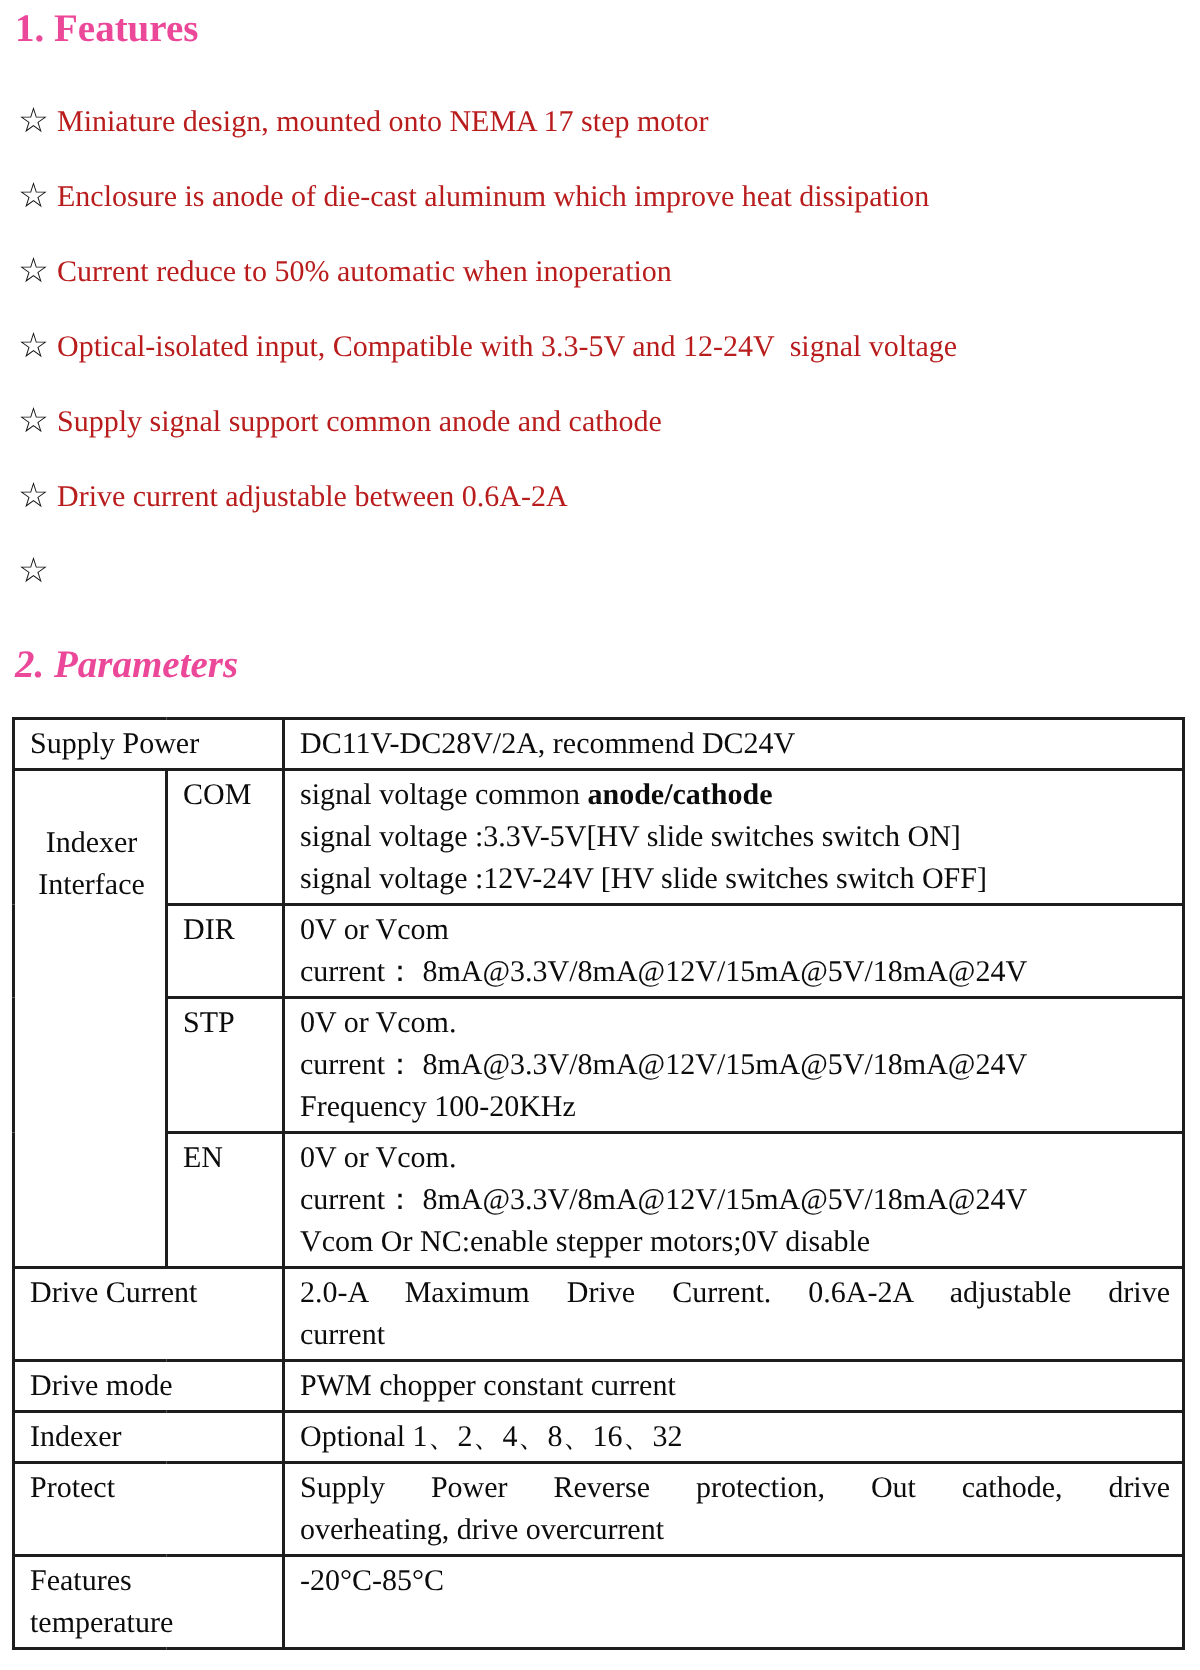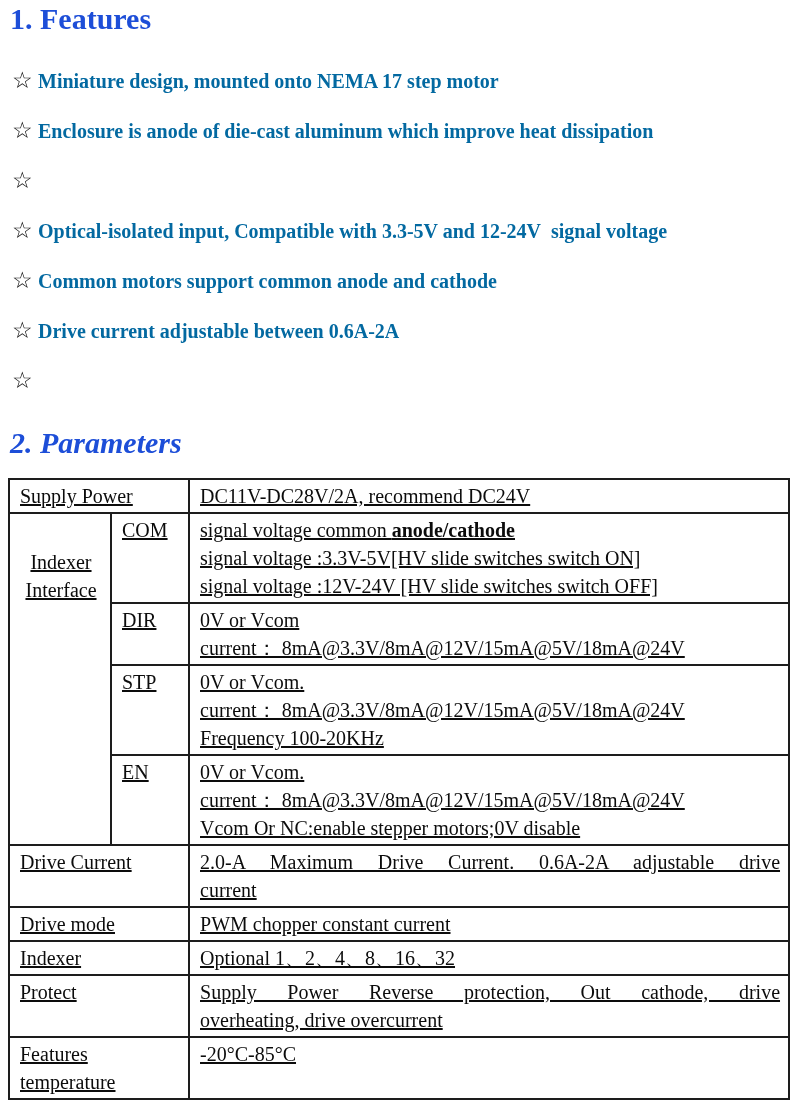"1. Features" .sec-heading { color: #1d4ed8 -> #ec4899; font-size: 30px -> 26px }
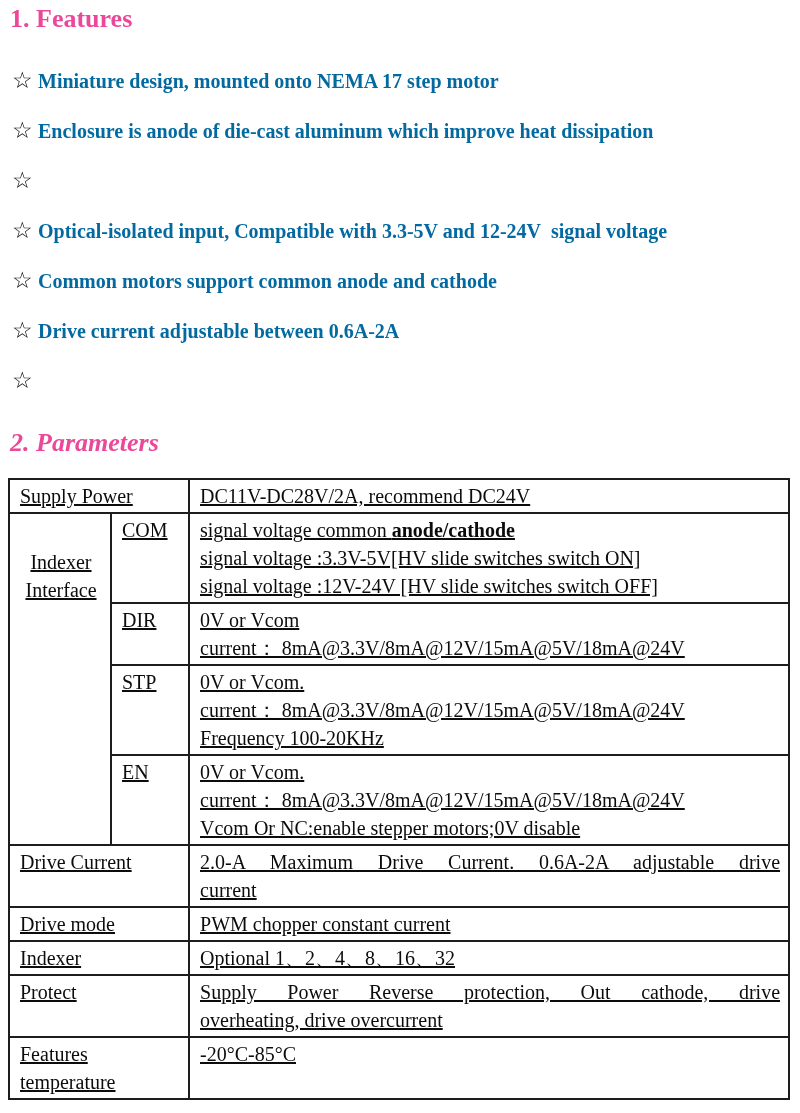"Miniature design, mounted onto NEMA" .feature-text { color: #0369a1 -> #b91c1c; font-weight: bold -> none }
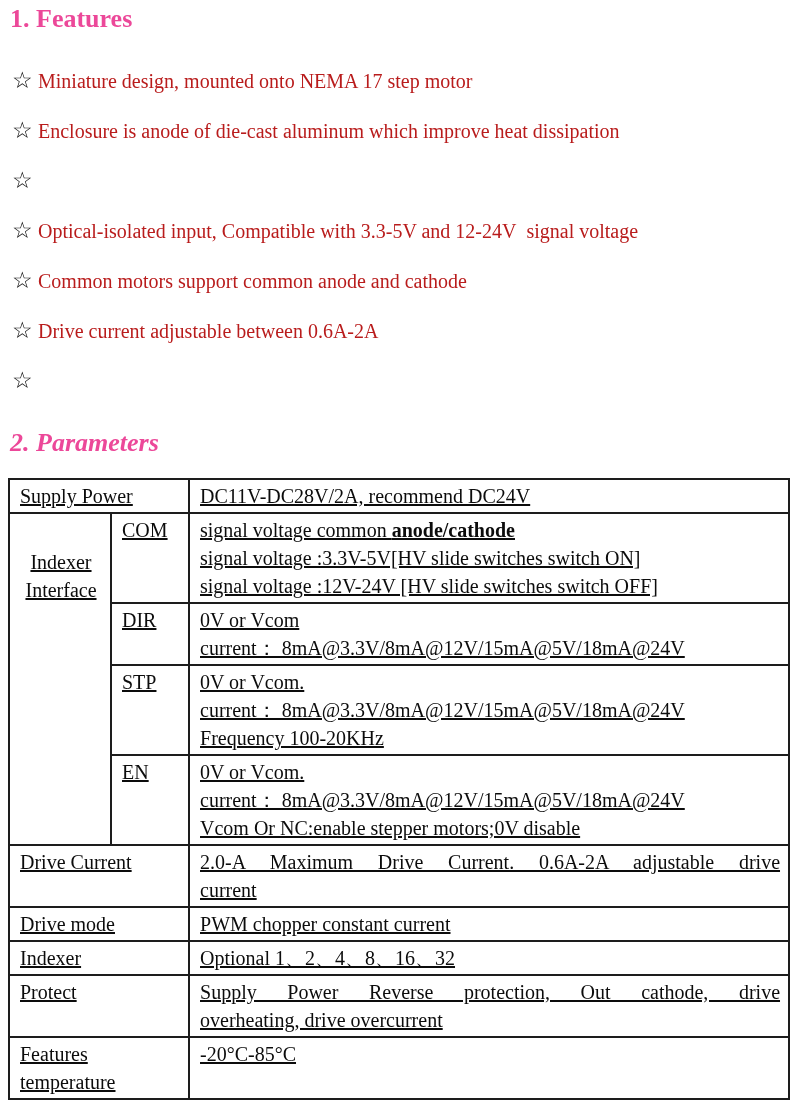"Current reduce to 50% automatic" span.feature-text { html: none -> <span>Current reduce to 50% automatic when inoperation</span> }
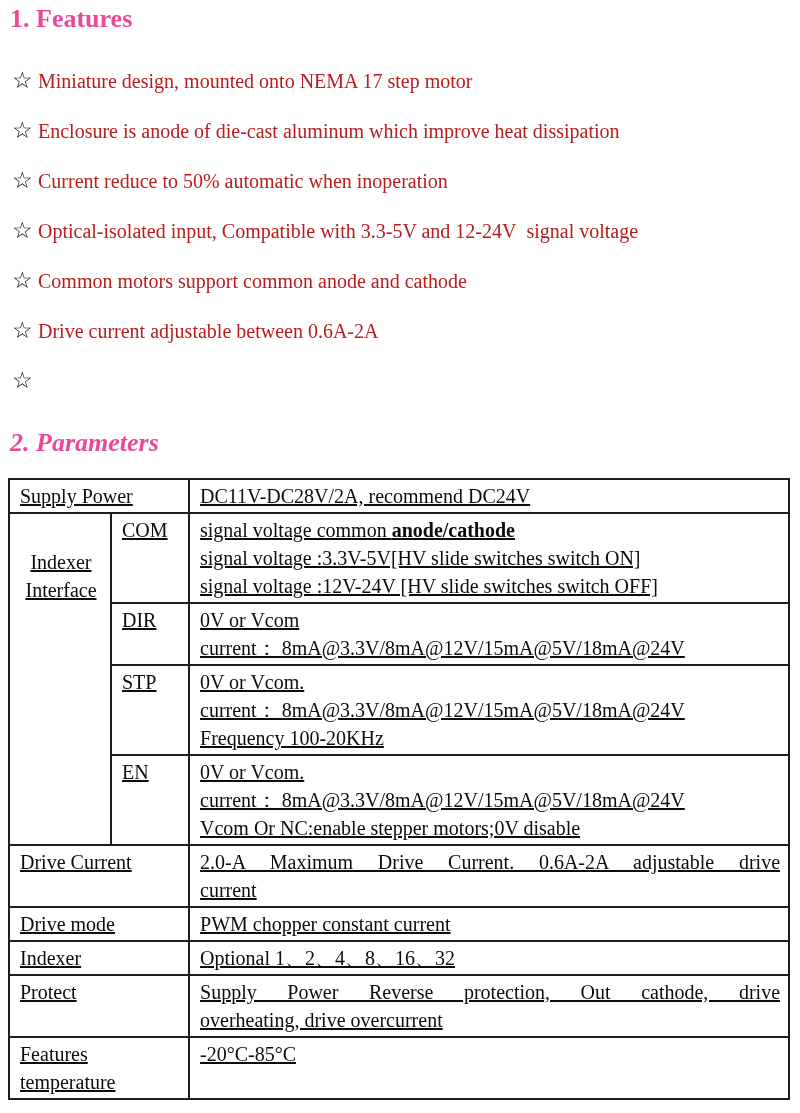"Common motors support common anode" span.feature-text { text: Common motors -> Supply signal }
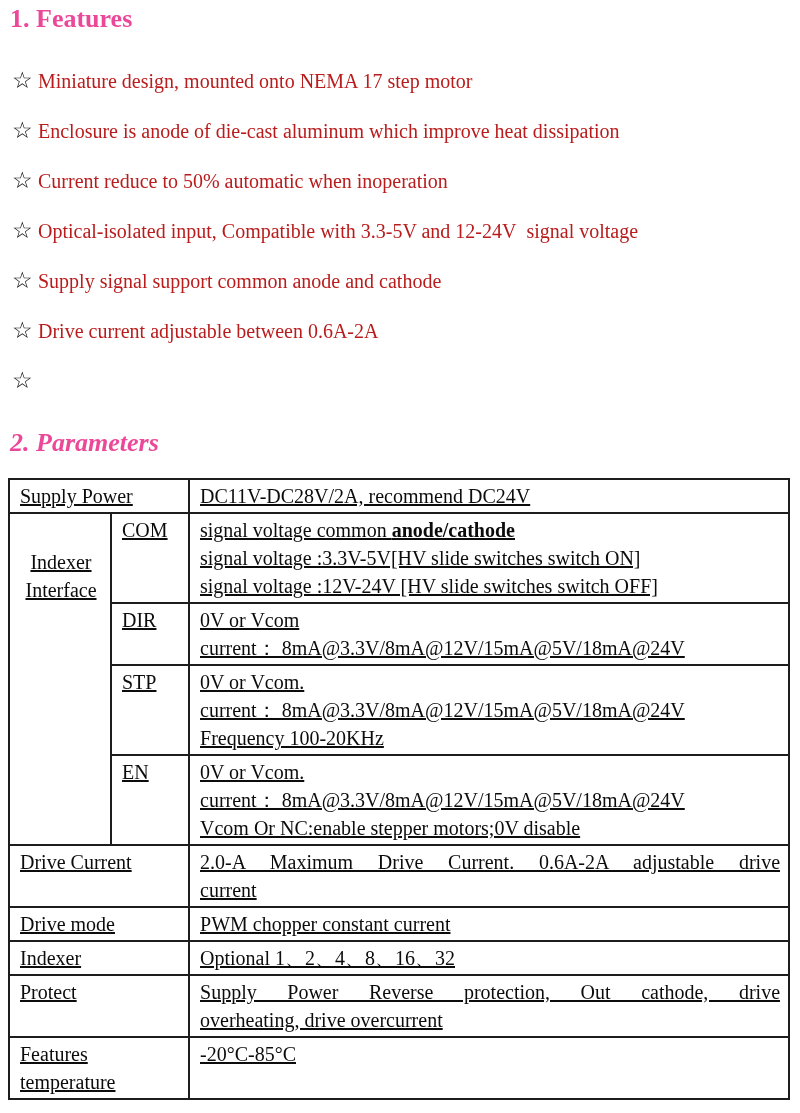"Supply Power" .params-table td { text-decoration: underline -> none }
